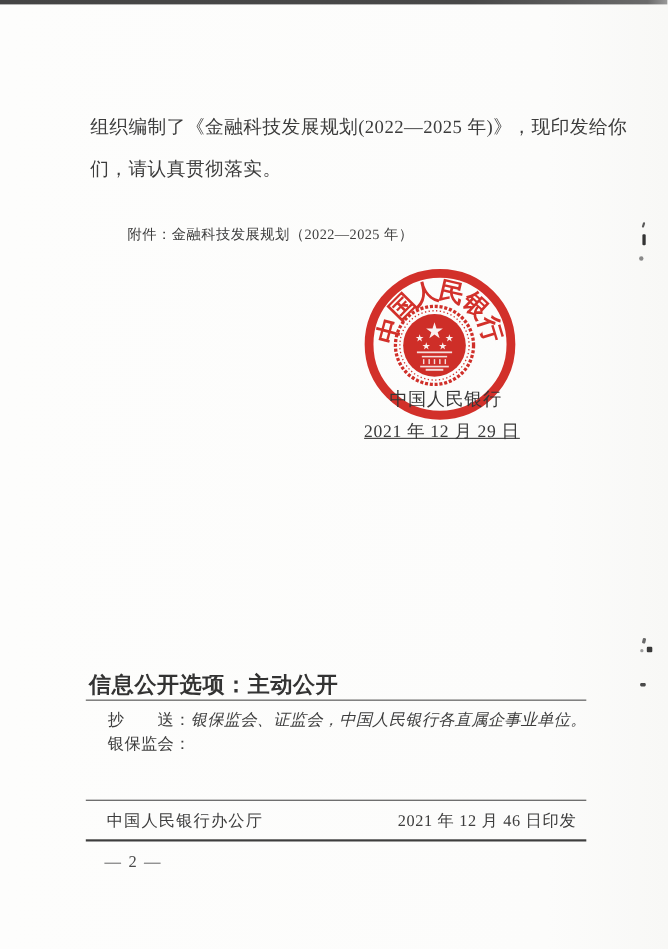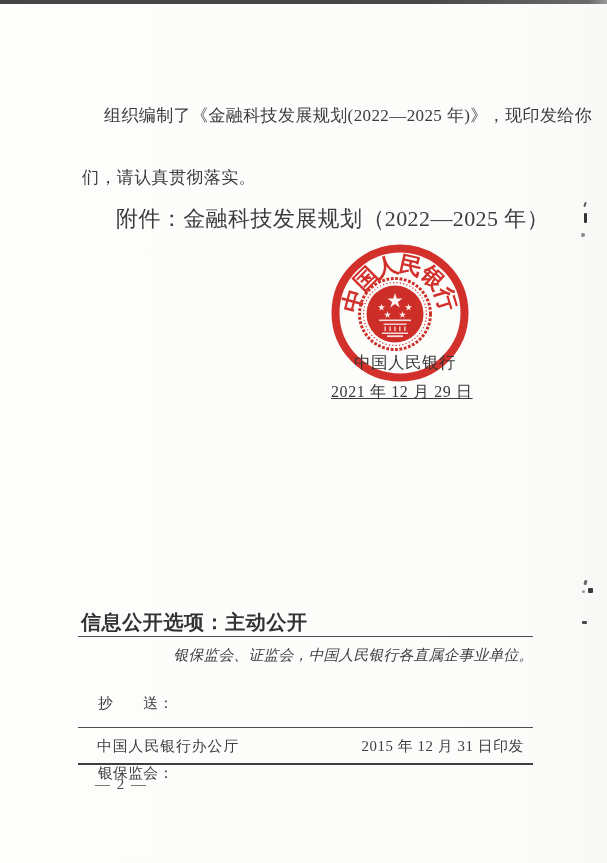"组织编制了《金融科技发展规划(2022—2025 年)》，现印发给你" .line1 { margin-left: 22px -> none }
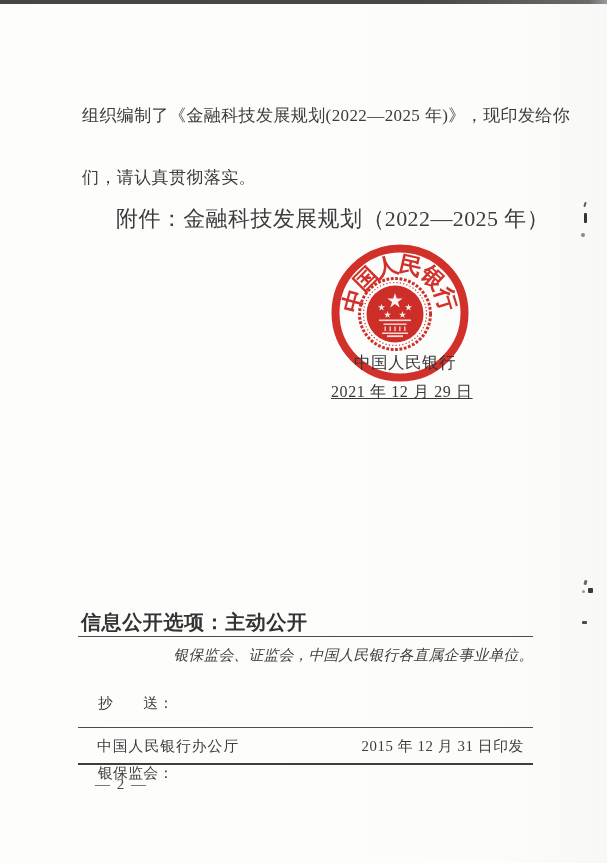"们，请认真贯彻落实。" .line2 { margin-top: 24px -> none }
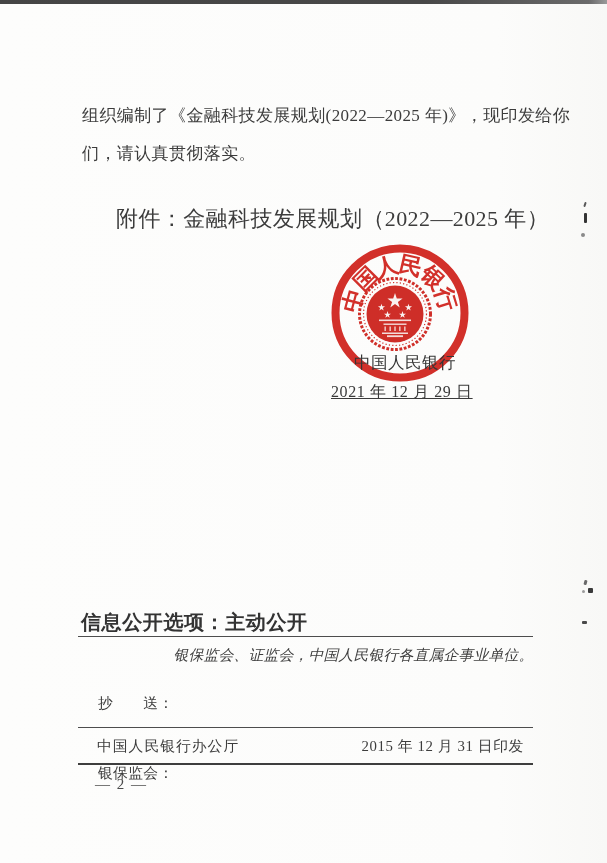"附件：金融科技发展规划（2022—2025 年）" .attachment { font-size: 22px -> 13px }
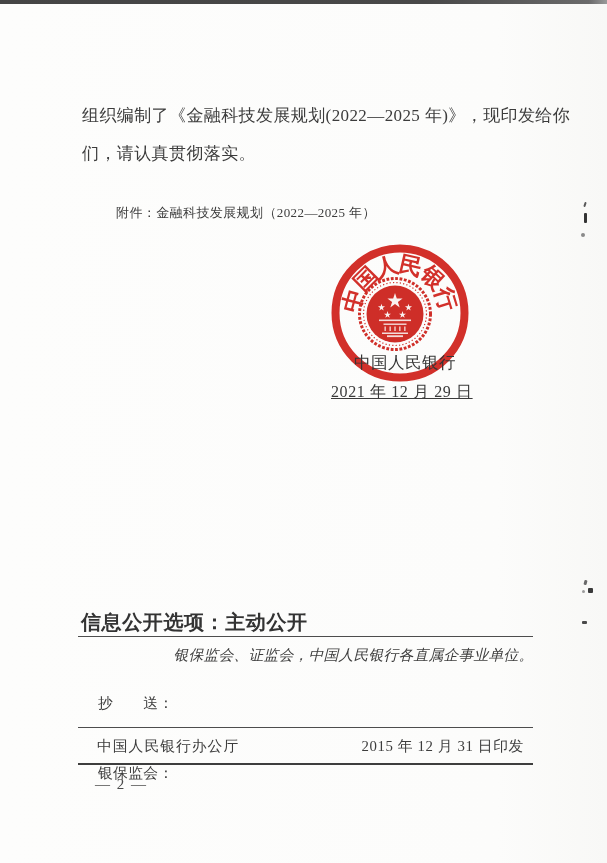"抄 送：" .dist-label { margin-top: 48px -> none }
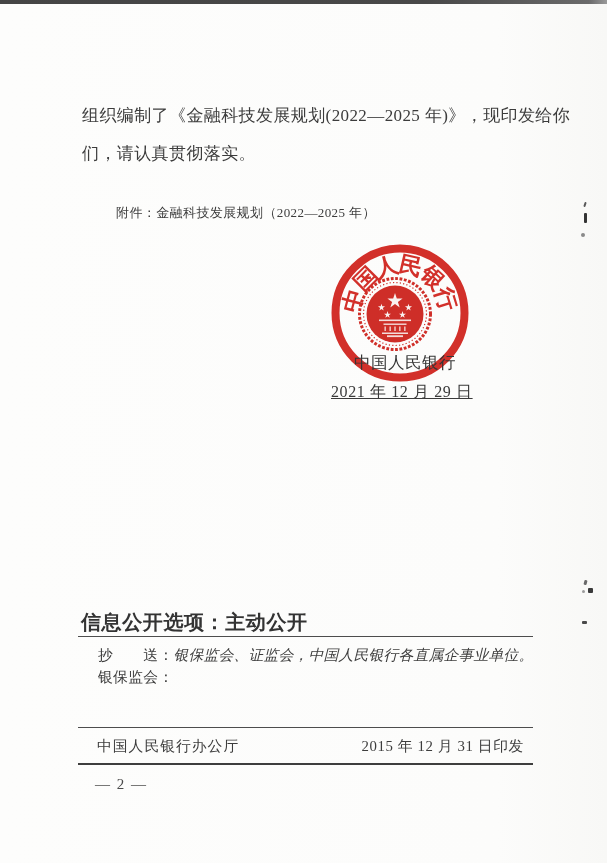"2015 年 12 月 31" span.footer-date { text: 2015 年 12 月 31 -> 2021 年 12 月 46 }
